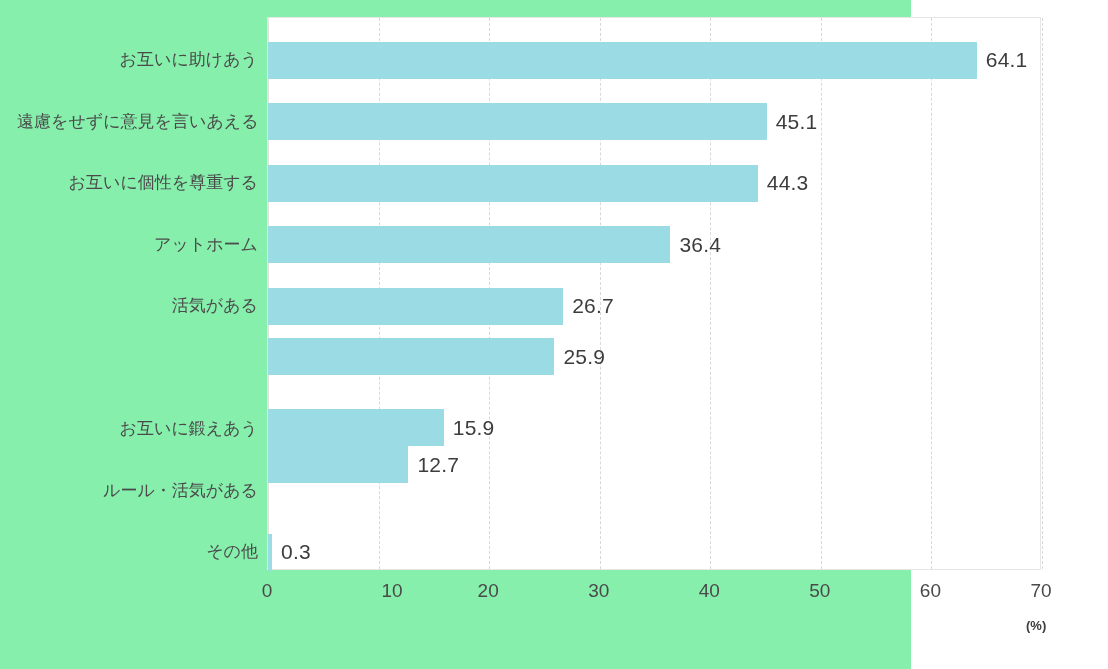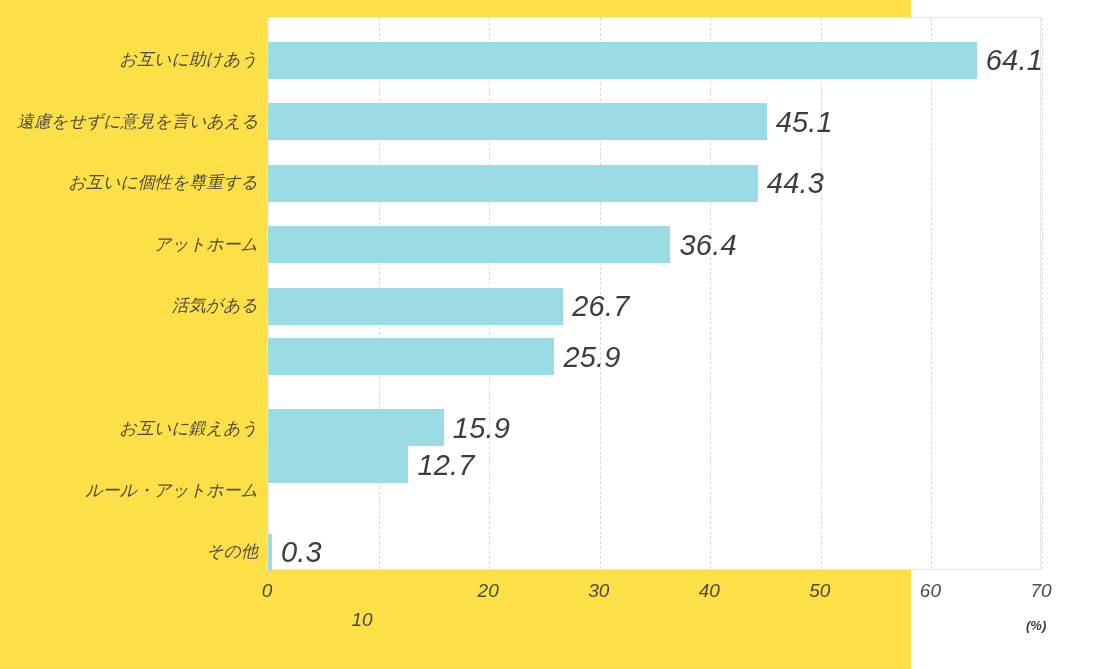"お互いに助けあう" #chart-root { background: #fde047 -> #86efac; font-style: italic -> none }
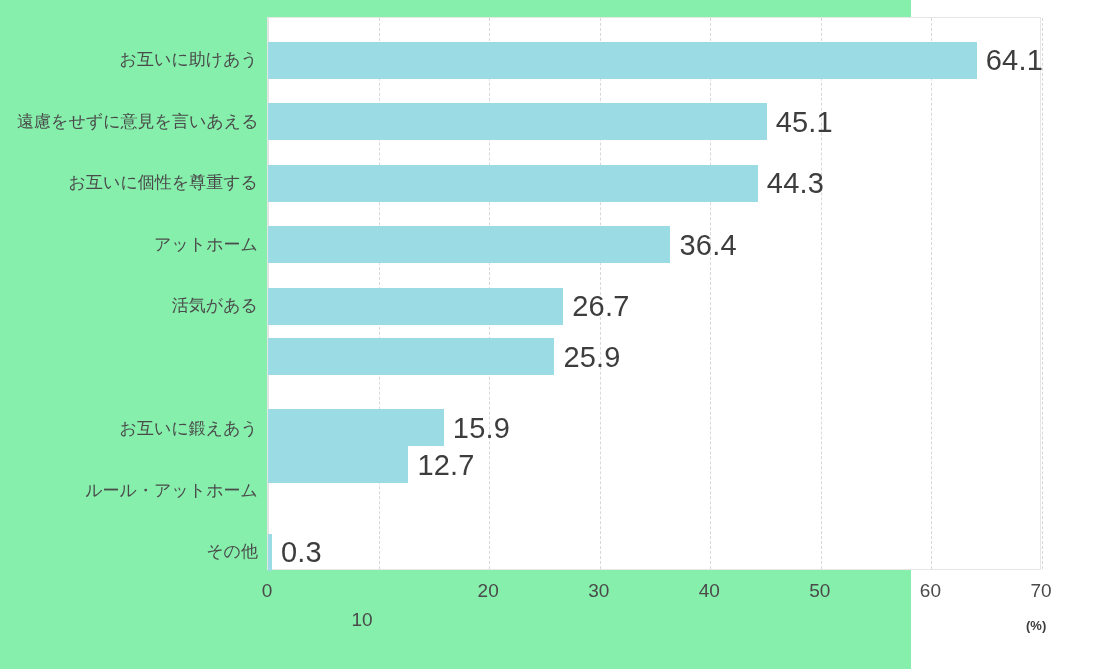"64.1" .bar-value { font-size: 29px -> 21px }
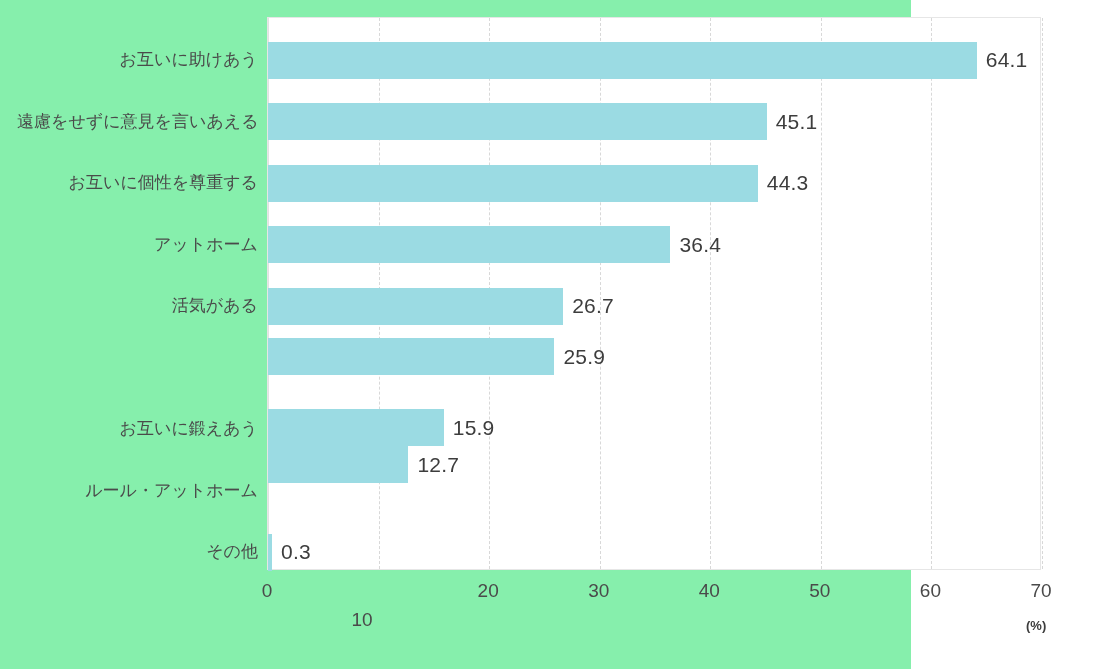"ルール・アットホーム" div.cat-label { text: アットホーム -> 活気がある }
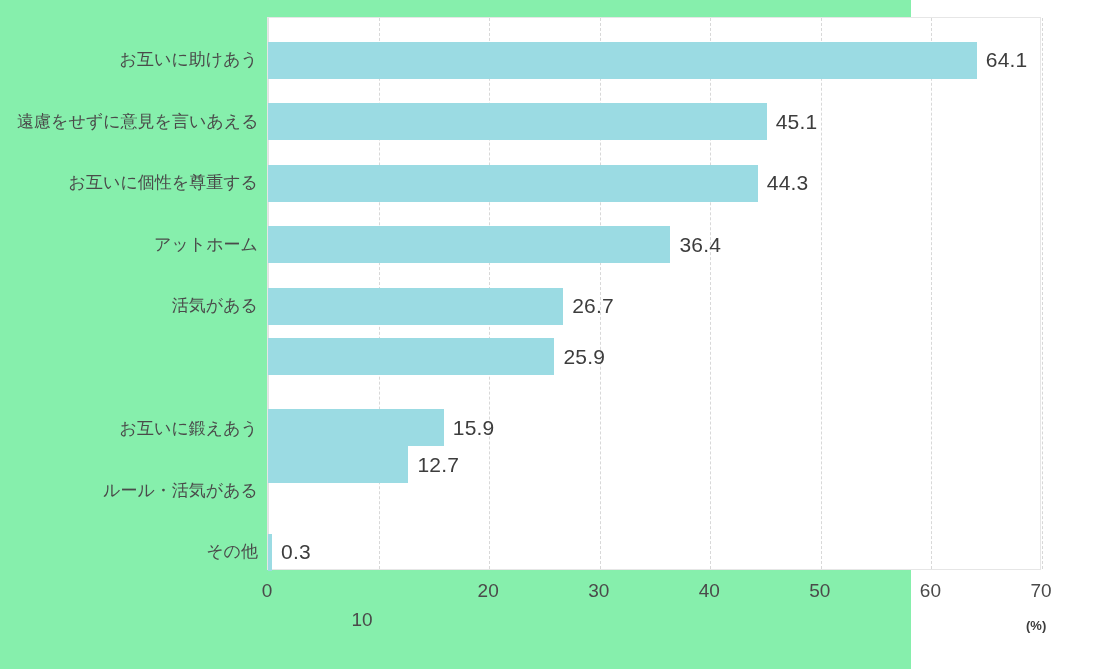"10" div.x-tick { left: 95px -> 125px; margin-top: 29px -> none }
